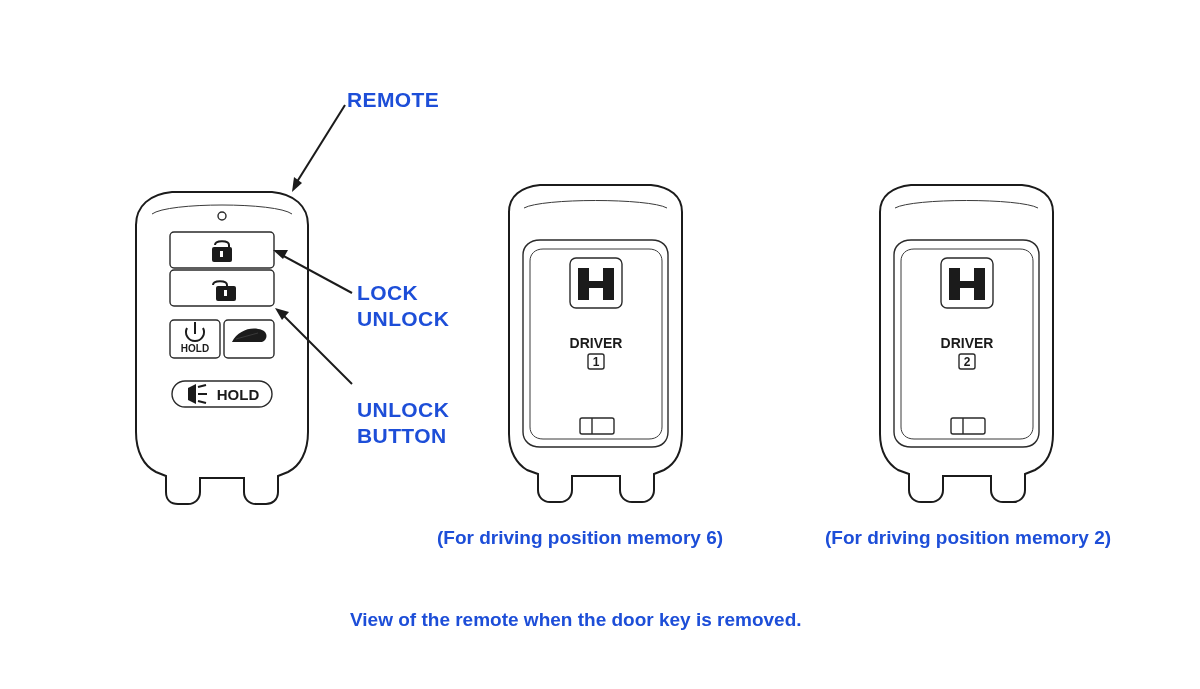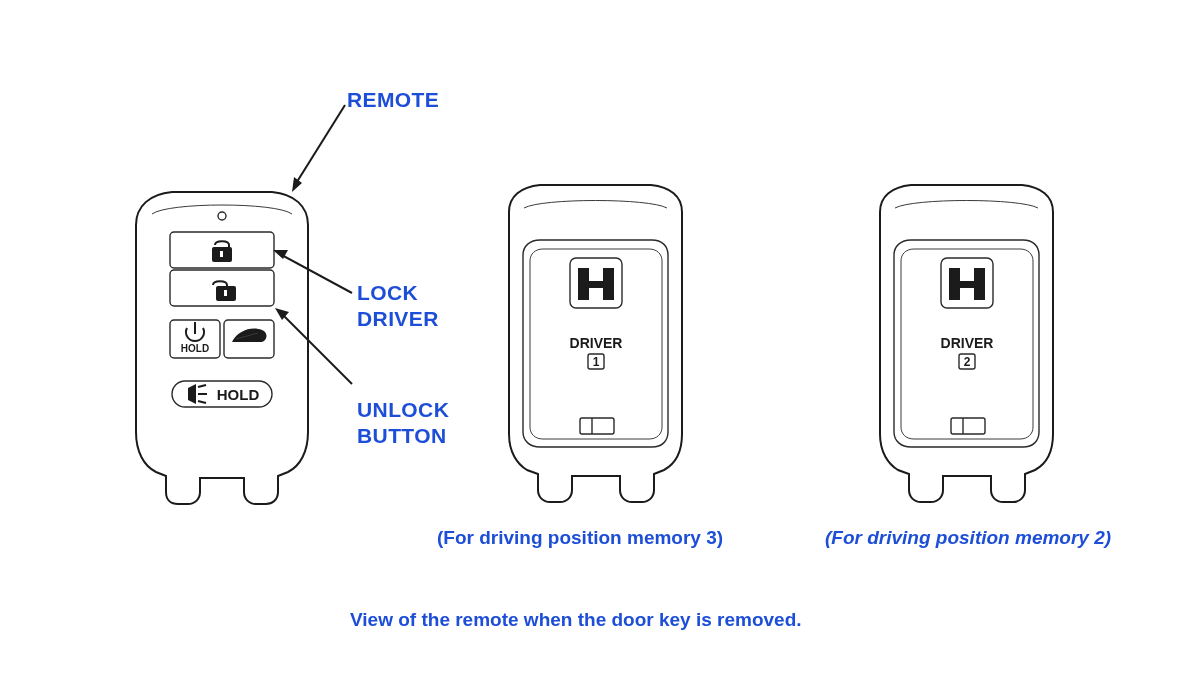"LOCK" div.label { text: DRIVER -> UNLOCK }
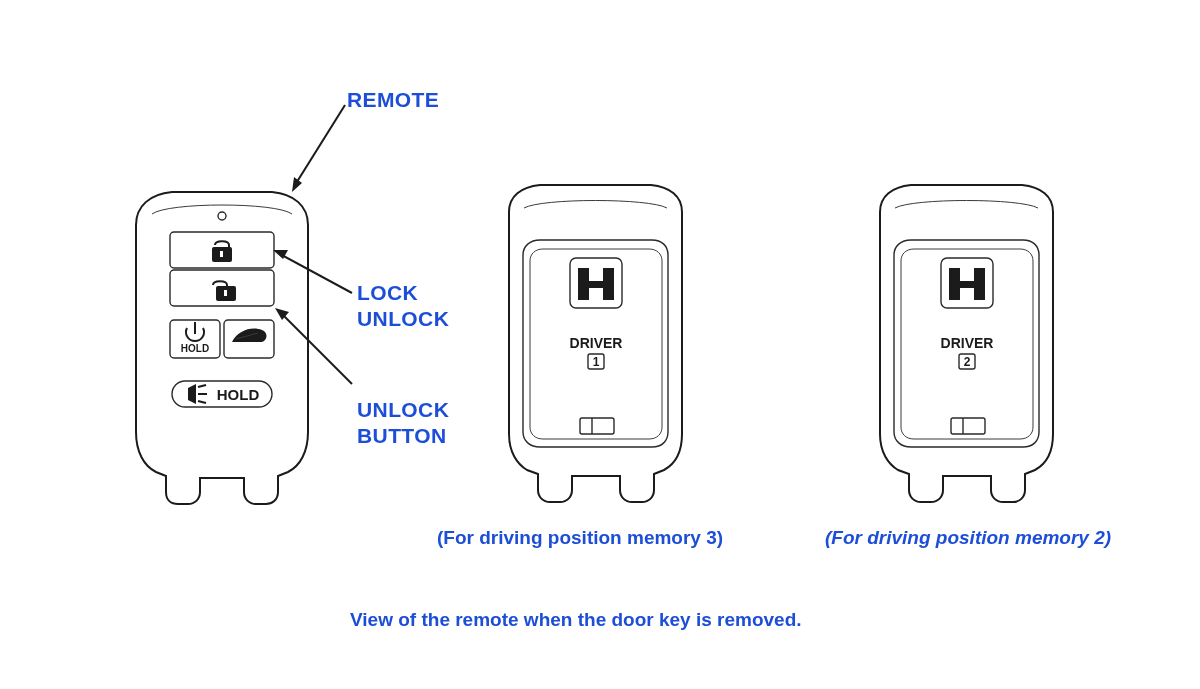"(For driving position memory 3)" div.label { text: 3 -> 6 }
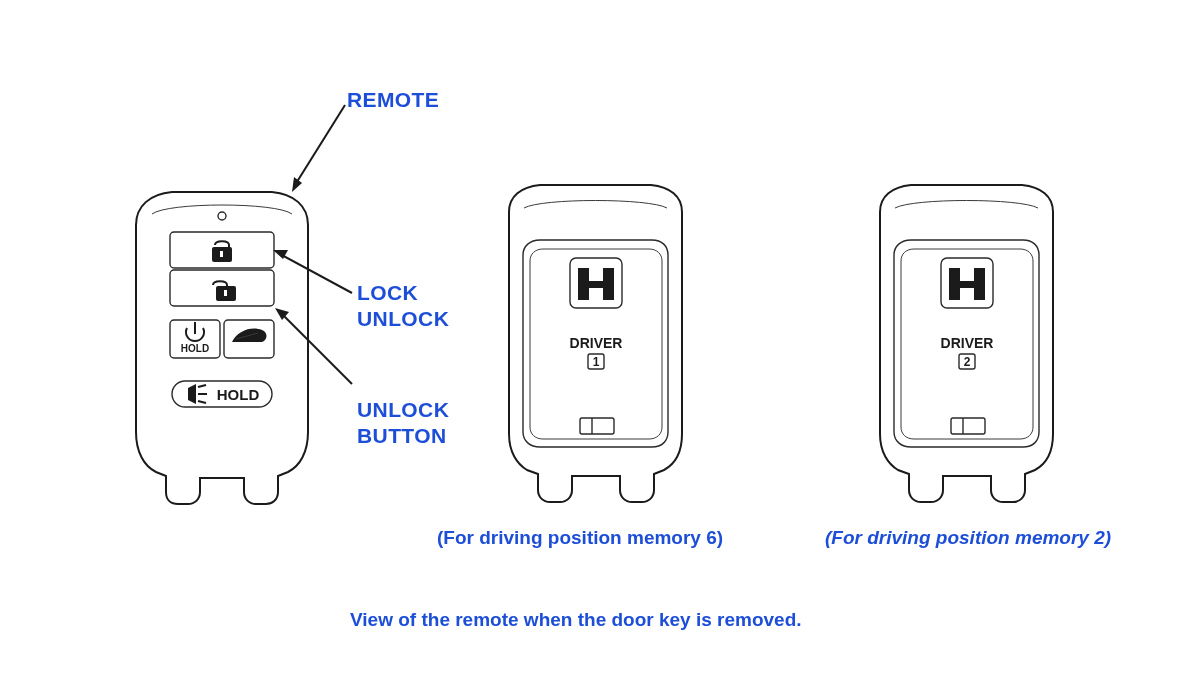"(For driving position memory 2)" .label.cap2 { font-style: italic -> none }
